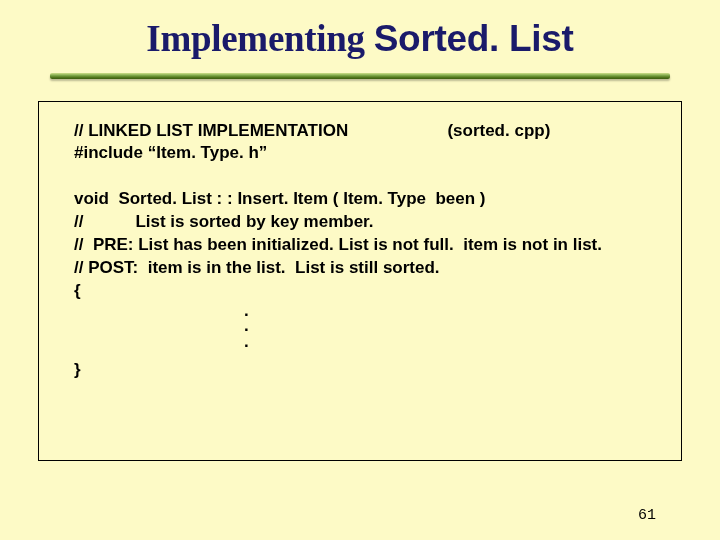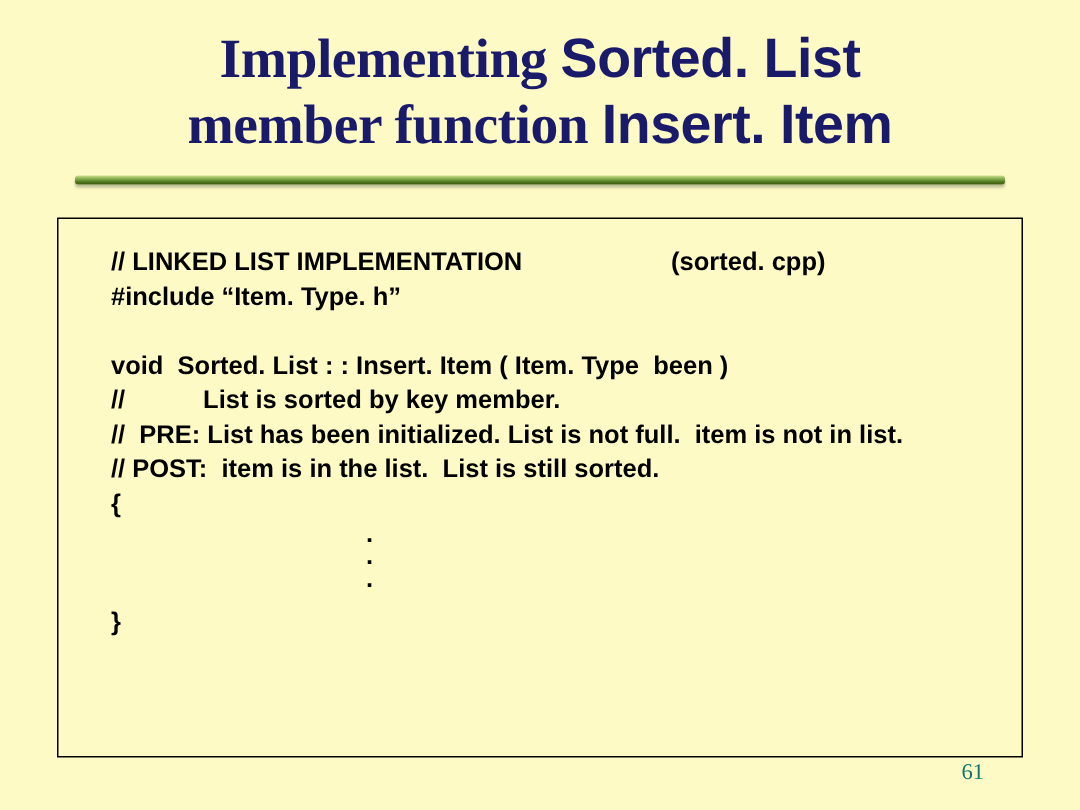"member function Insert. Item" div.title-line { html: <div> <span>member function </span><span>Insert. Item</span> </div> -> none }
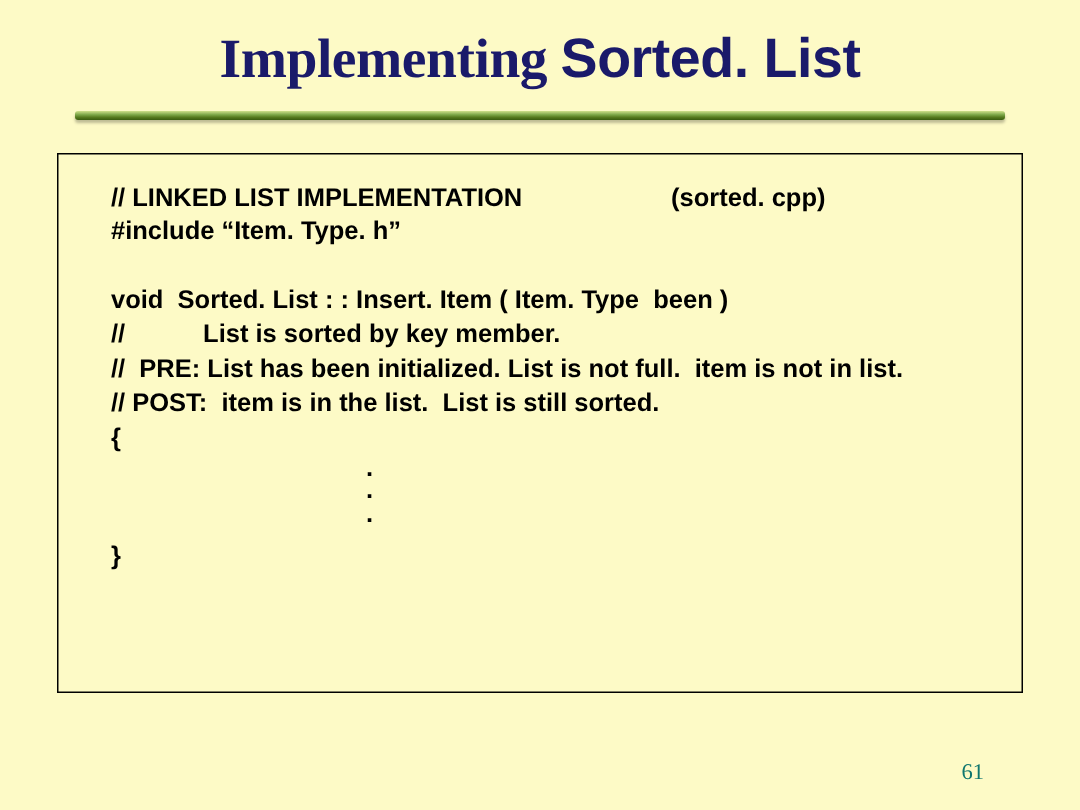"61" .page-num { color: #0f766e -> #000000; font-family: Liberation Serif, serif -> Liberation Mono, monospace }
